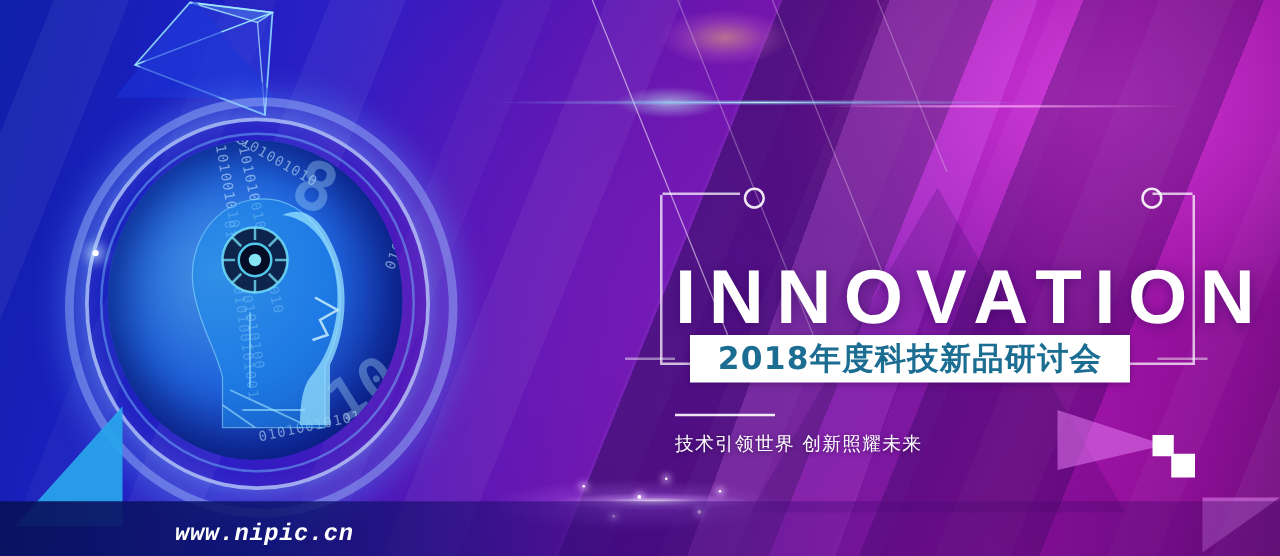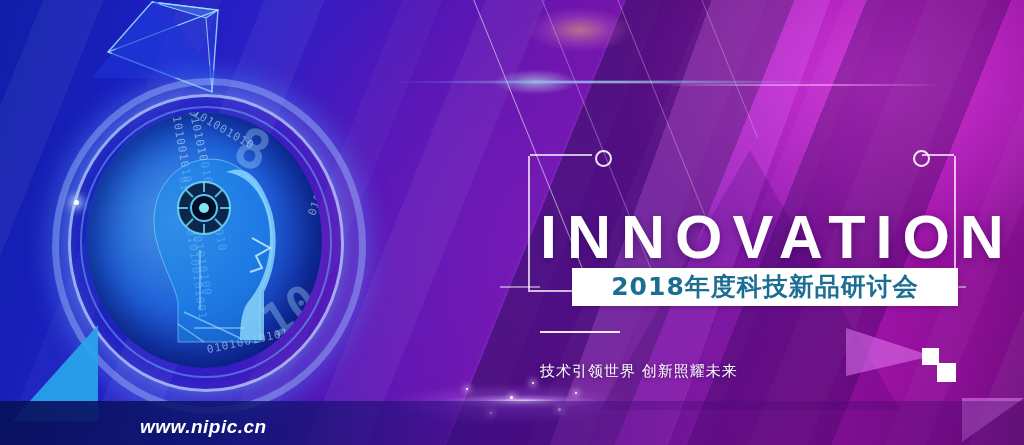"2018年度科技新品研讨会" .band { left: 572px -> 552px; width: 386px -> 352px }
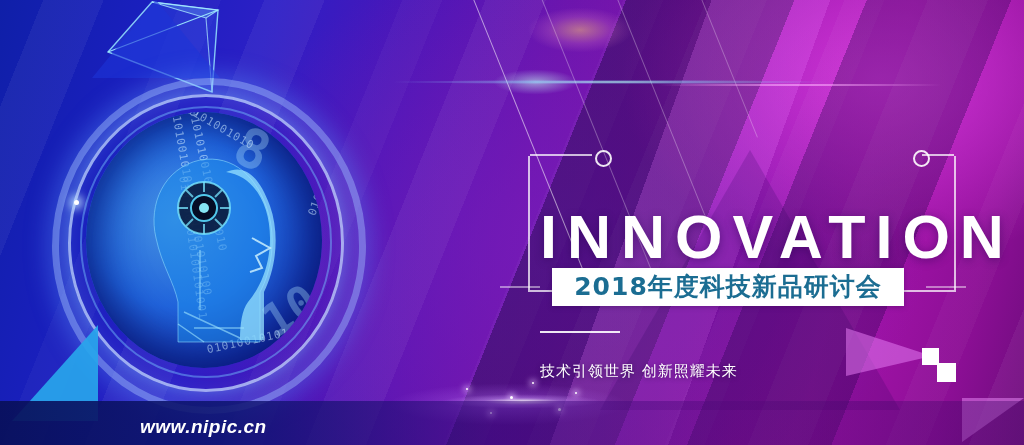"技术引领世界 创新照耀未来" .tagline { margin-top: 16px -> none }
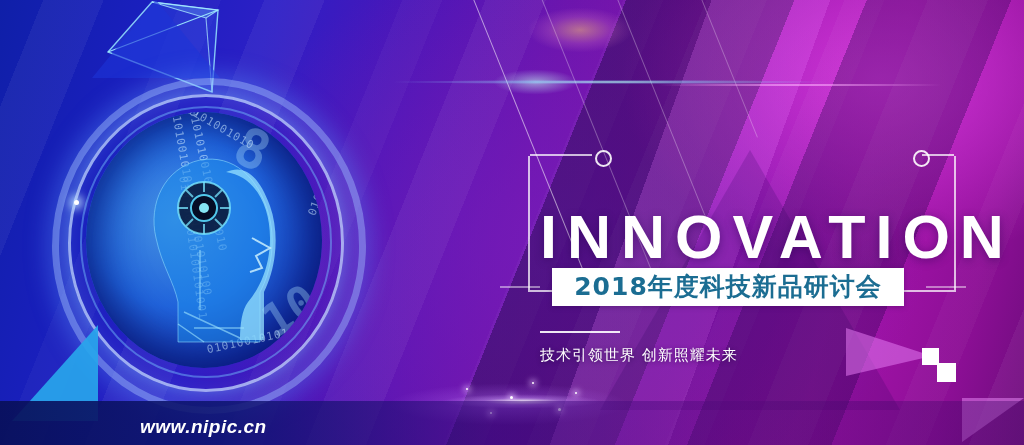"www.nipic.cn" .wm-url { font-family: Liberation Sans, sans-serif -> Liberation Mono, monospace }
